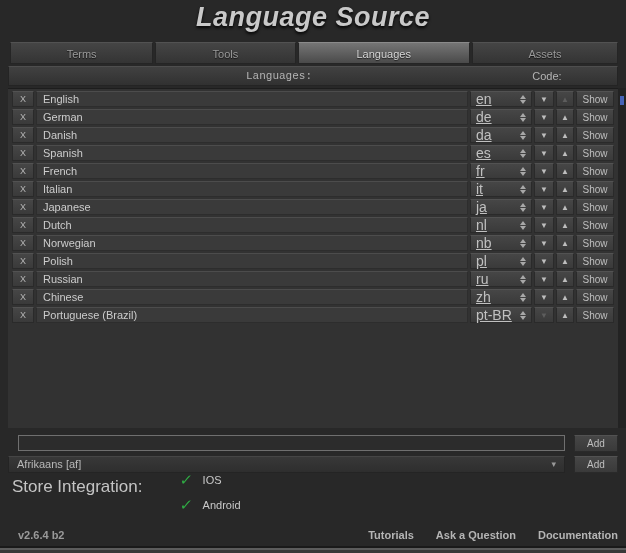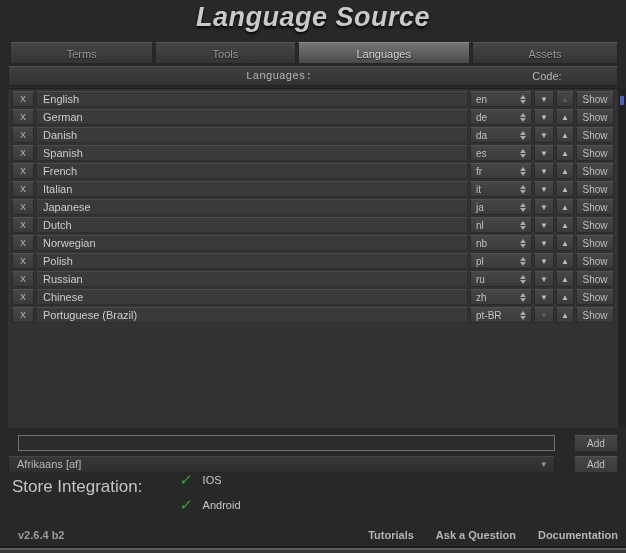"en" .code { font-size: 10px -> 14px; text-decoration: none -> underline }
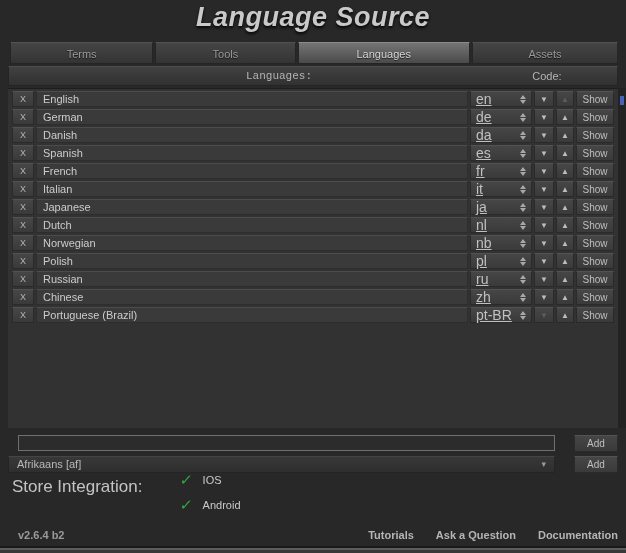"Add" .addrow { gap: 19px -> 9px }
